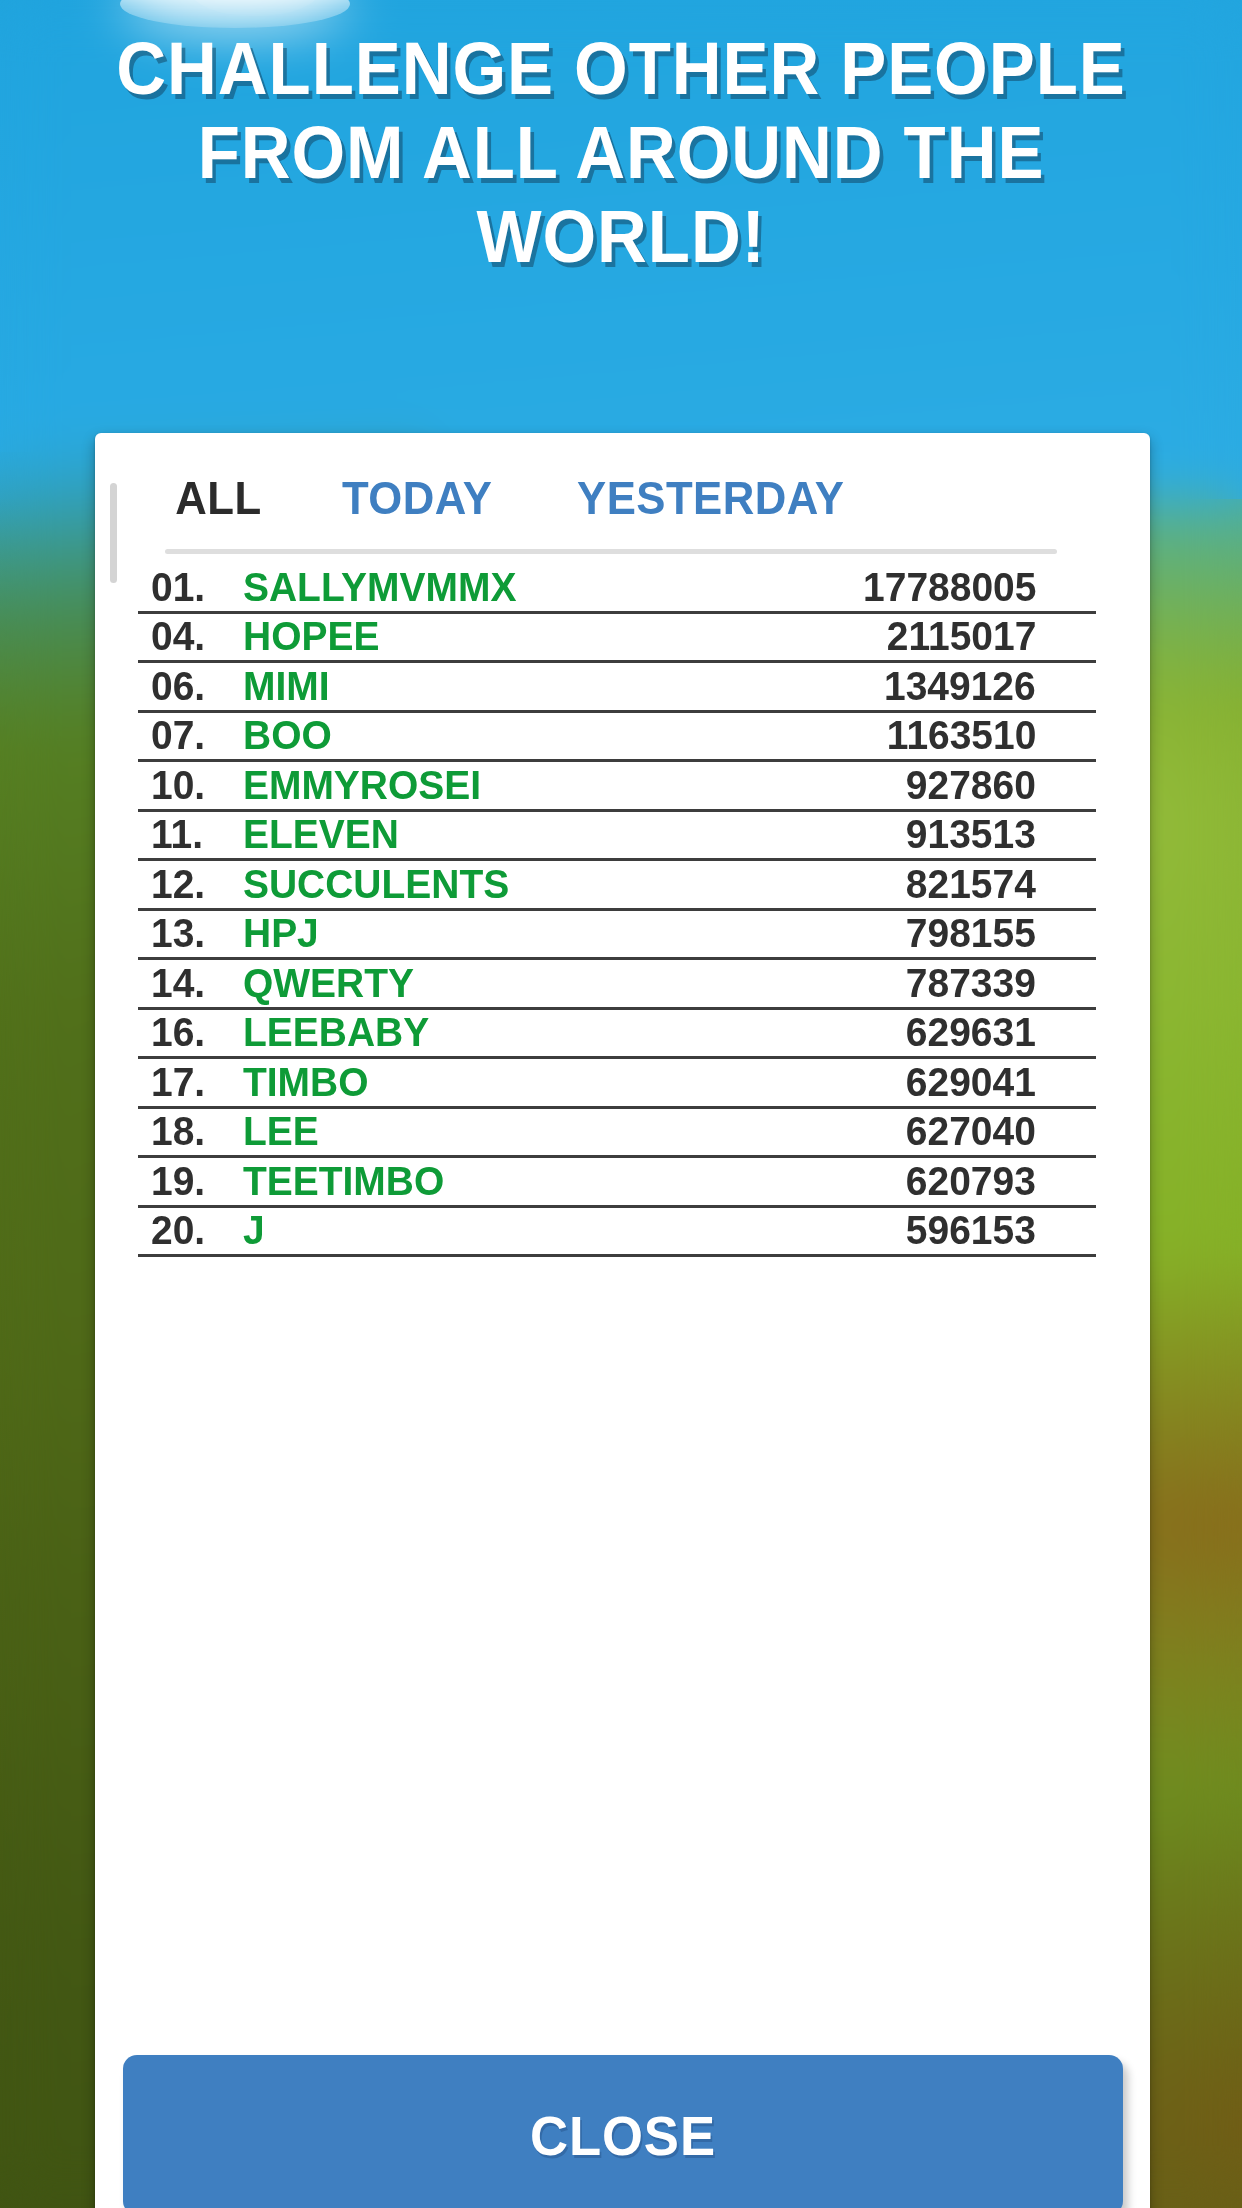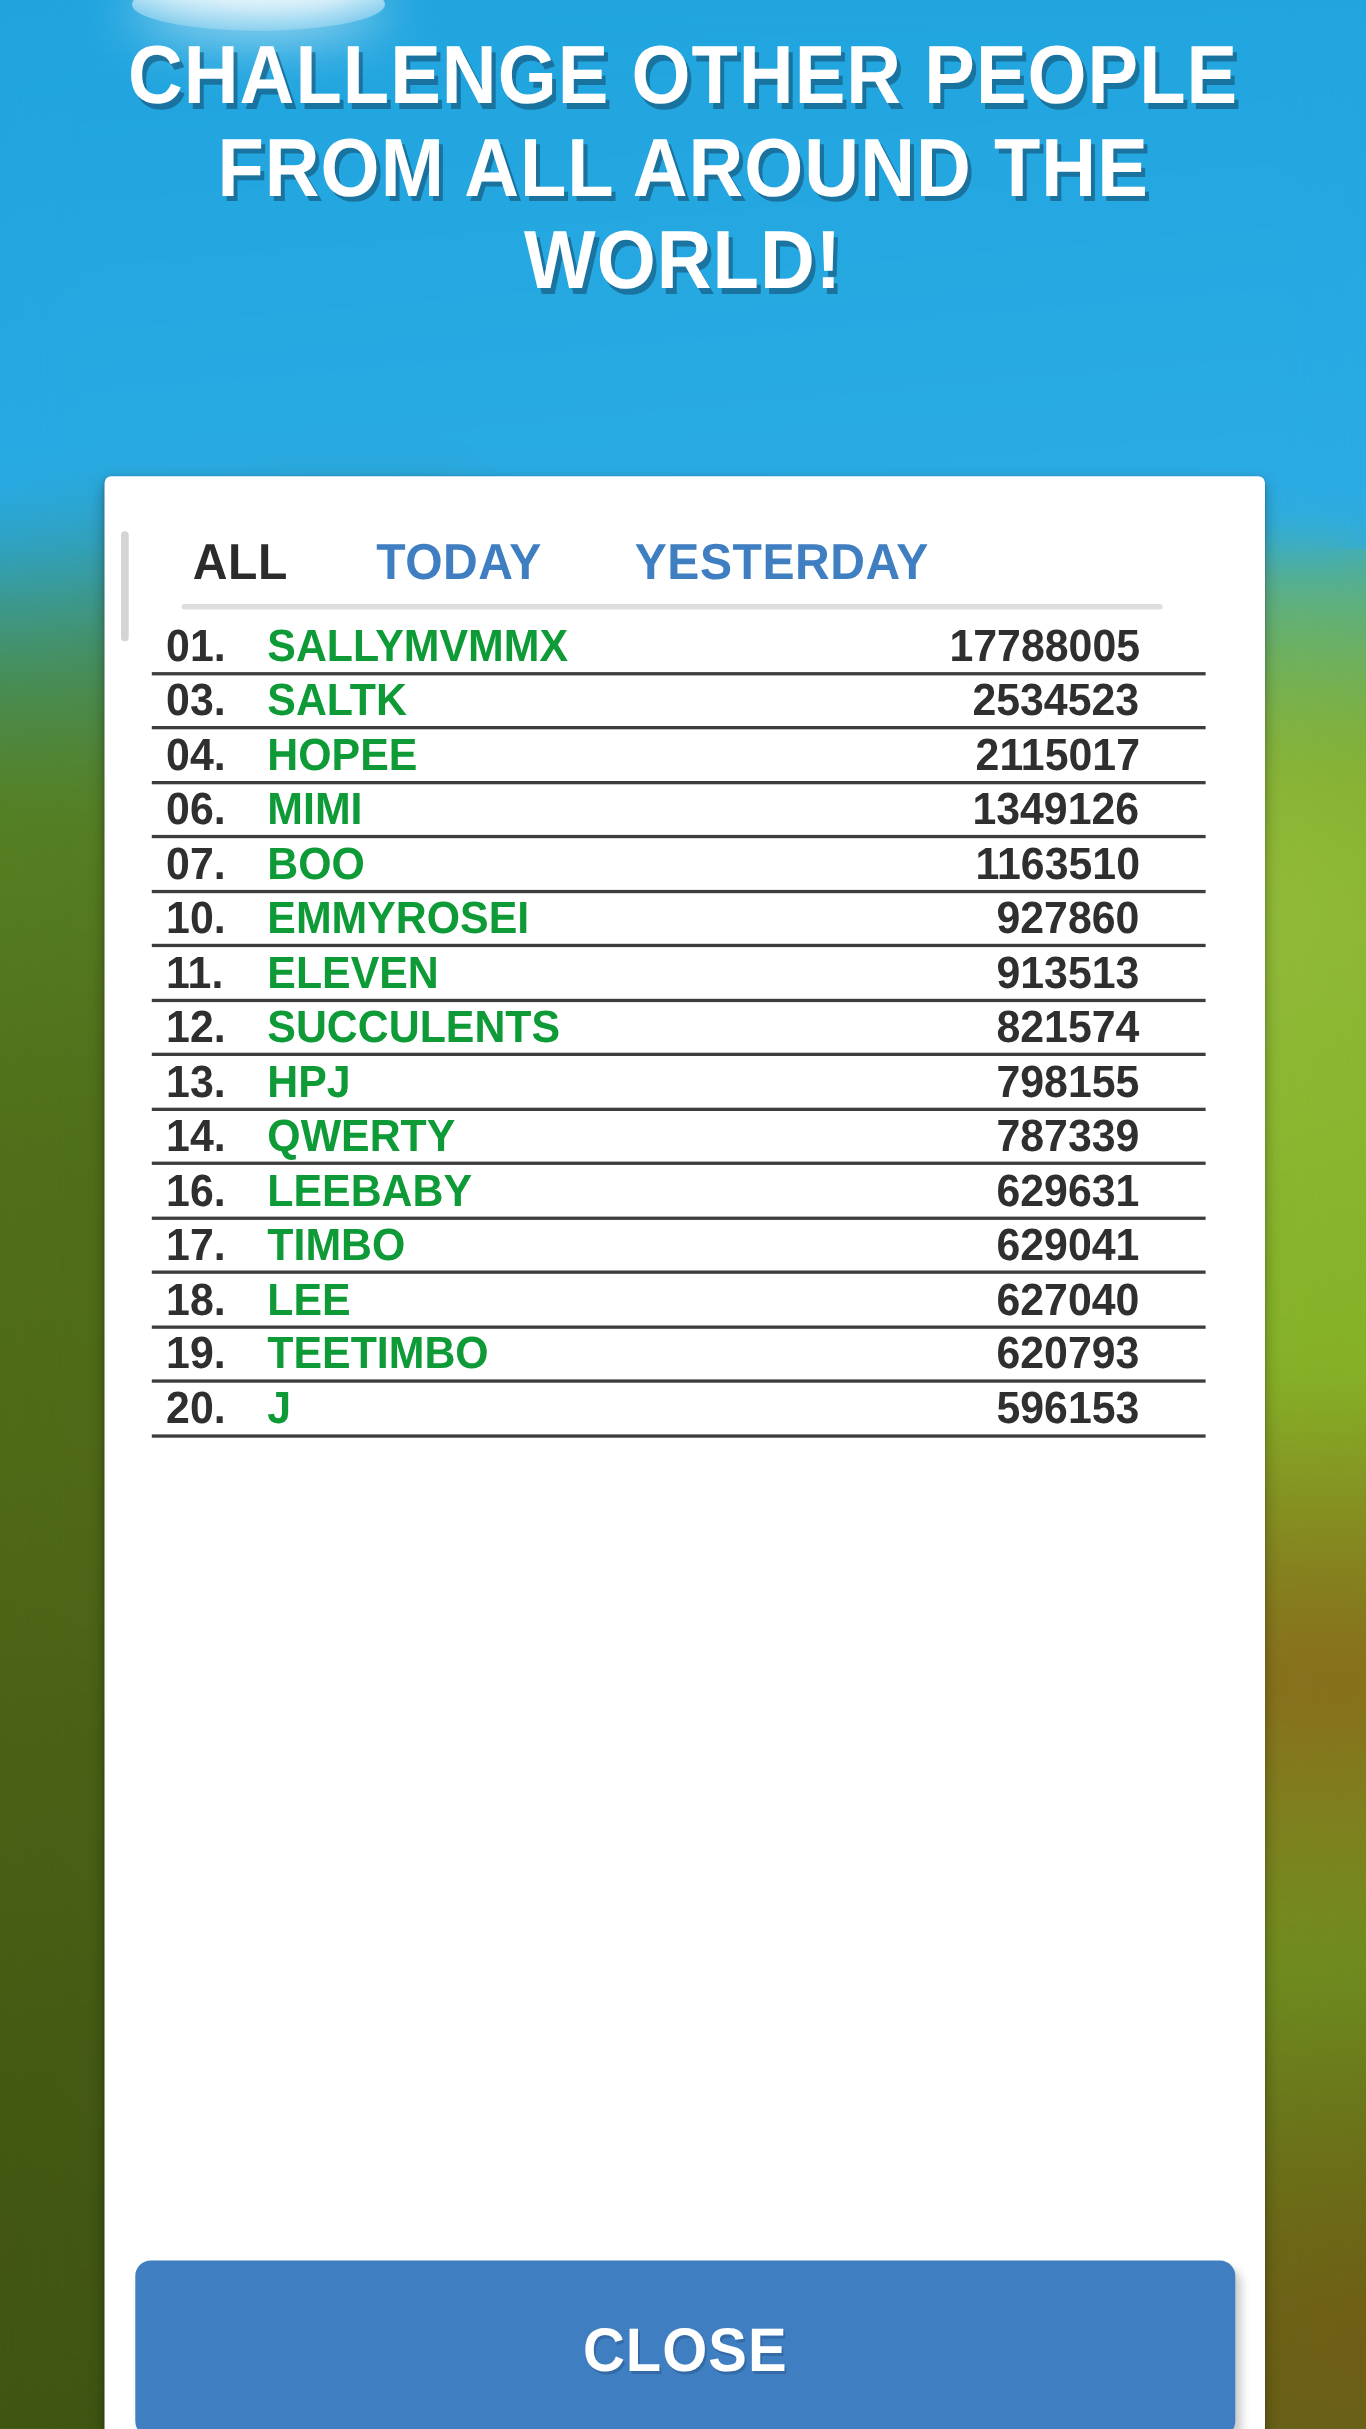"ALL" #tab-bar { align-items: flex-end -> flex-start }
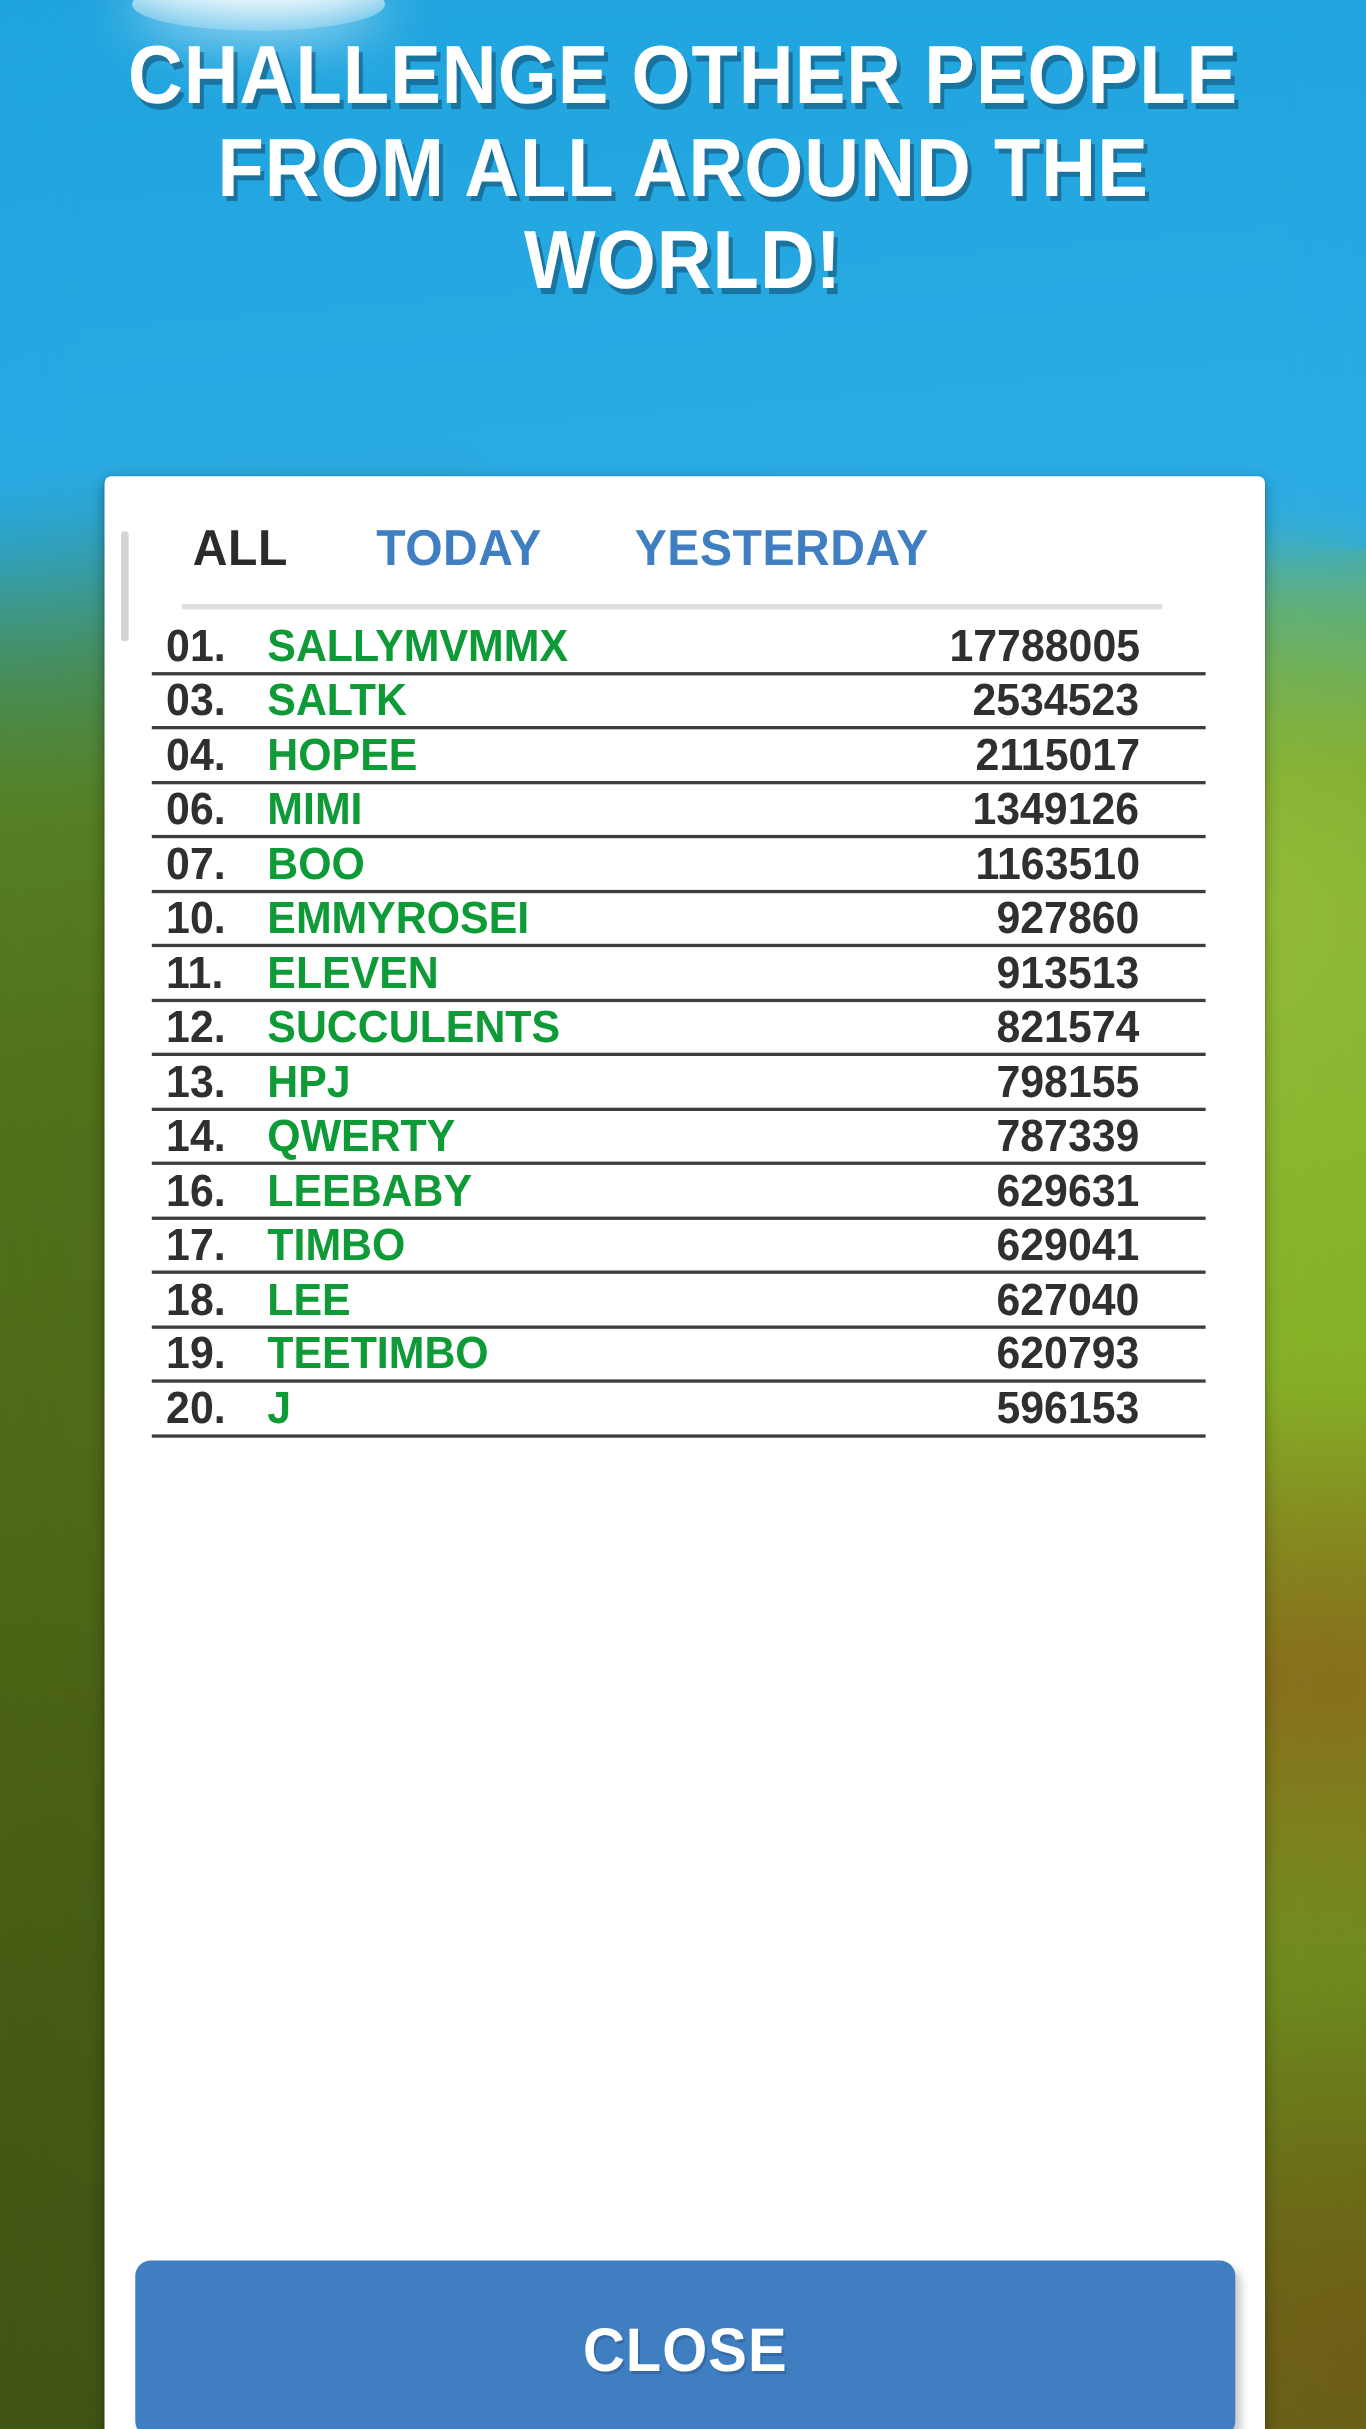"03." div.rank-row { html: <div> <div>03.</div> <div>SALTK</div> <div>2534523</div> </div> -> none }
